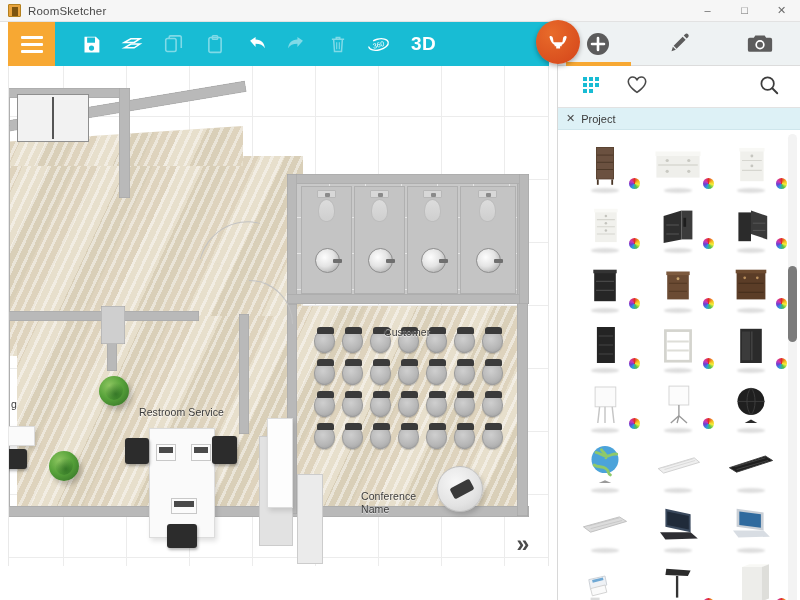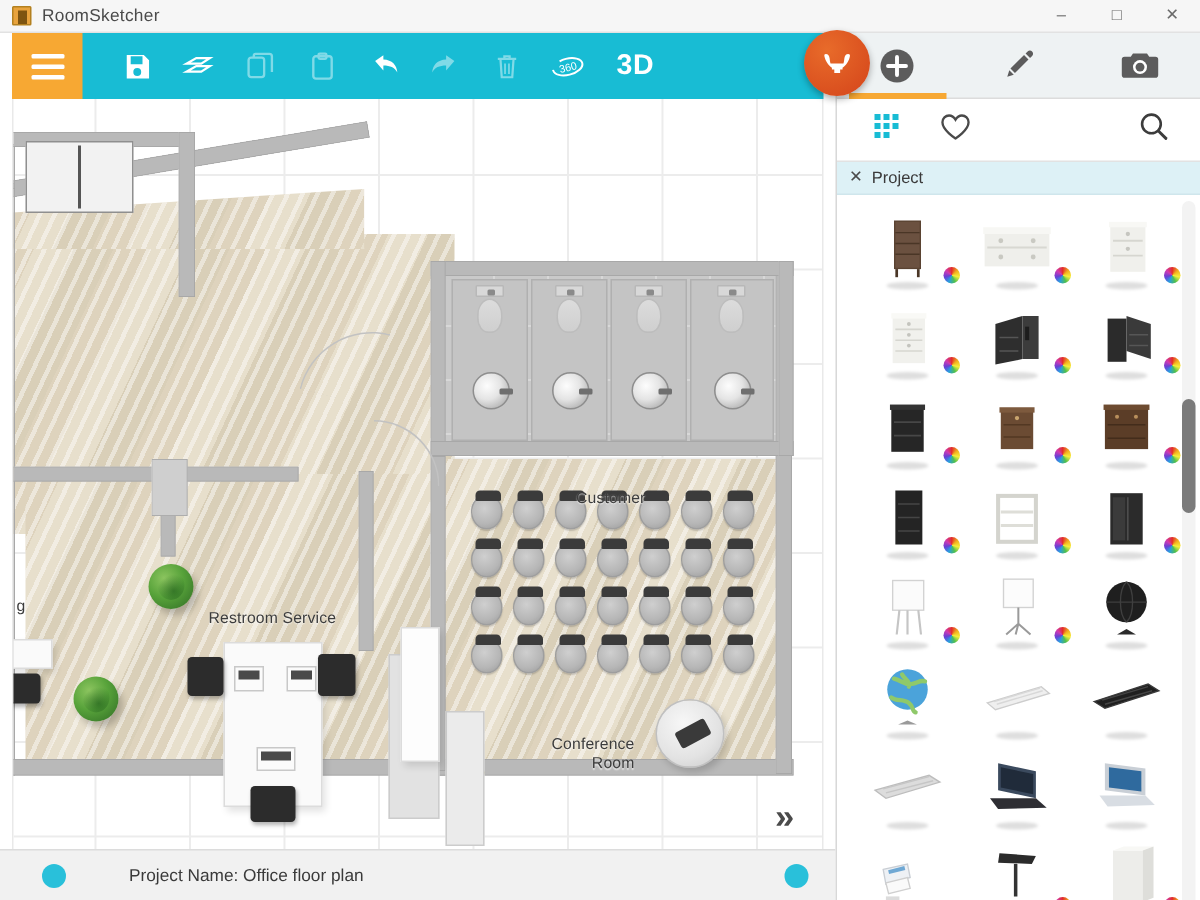"Conference" .room-label.center { text-align: right -> left }
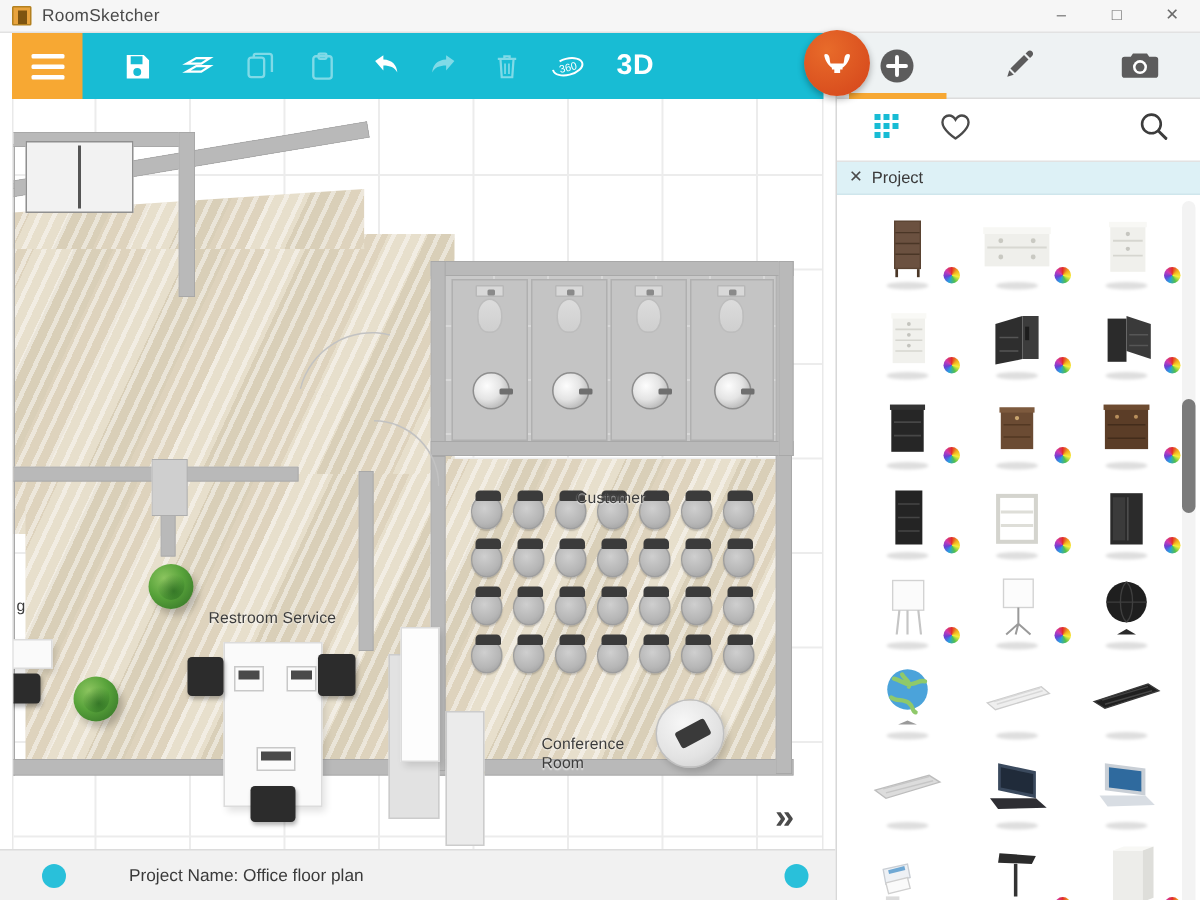"Room" span { text: Room -> Name }
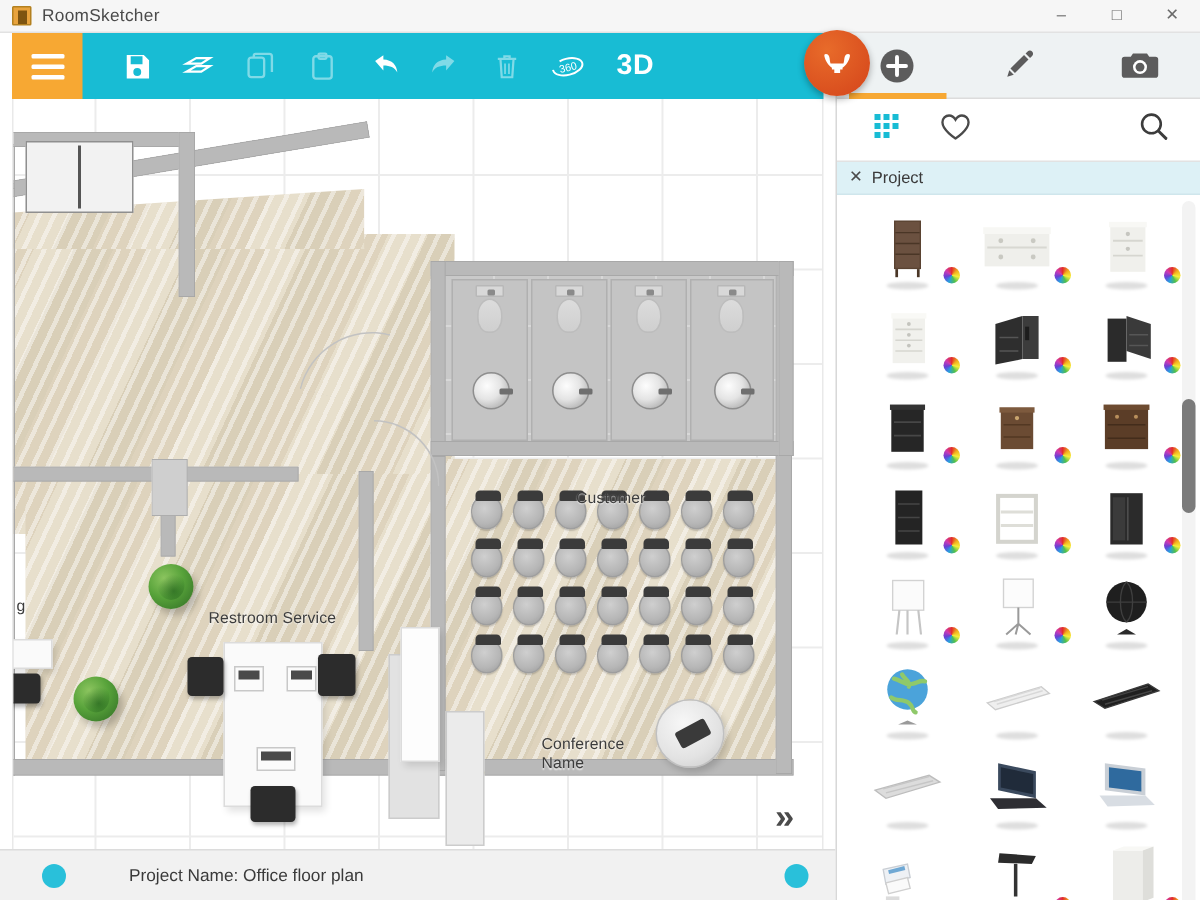"Project Name: Office floor plan" div { html: <div> <div></div> <div>Project Name: Office floor plan</div> <div></div> </div> -> none }
